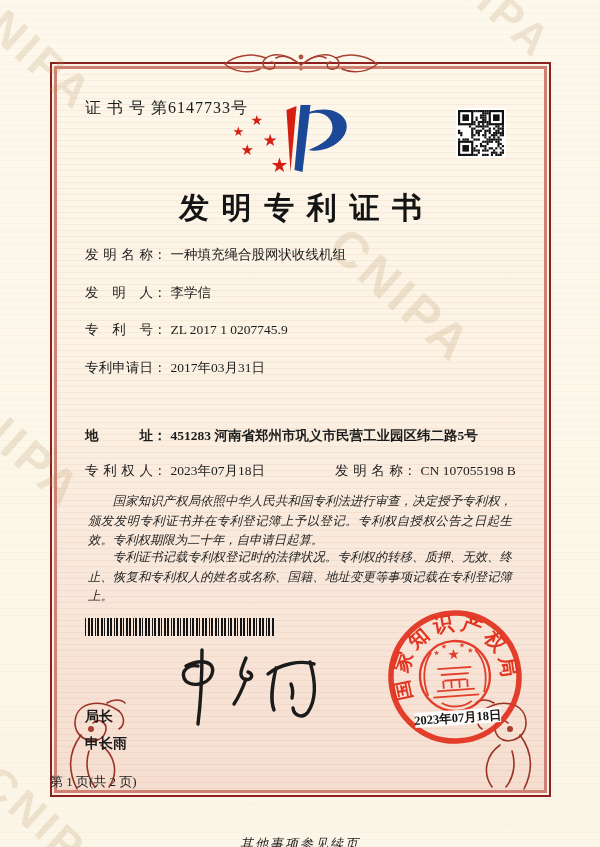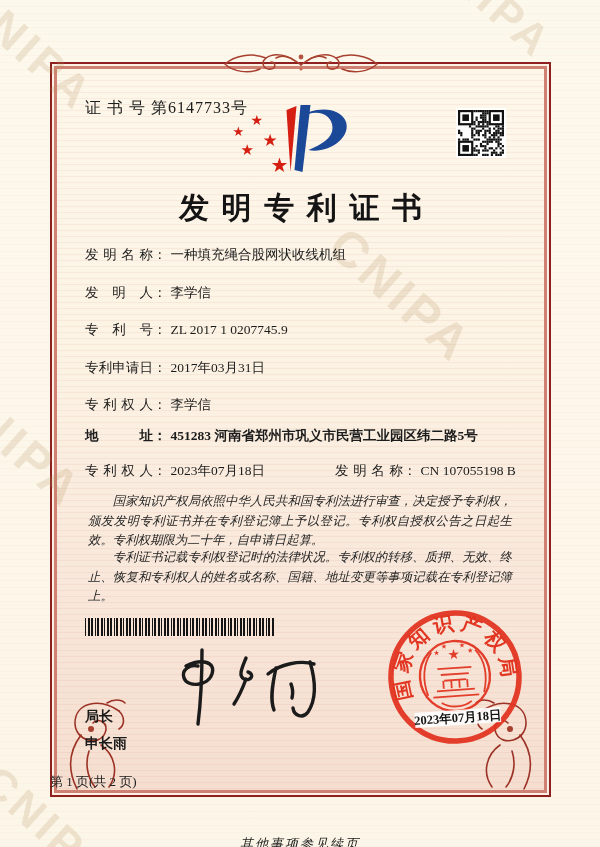"专利权人： 李学信" div.field-row { html: <div> <span>专利权人</span><span>：</span><span>李学信</span> </div> -> none }
